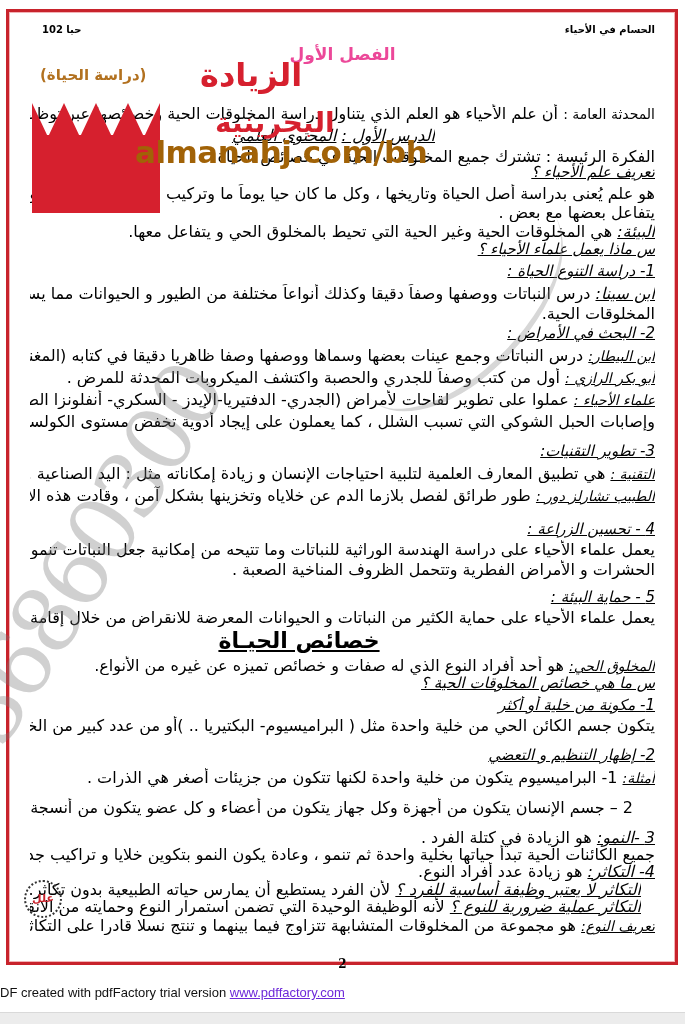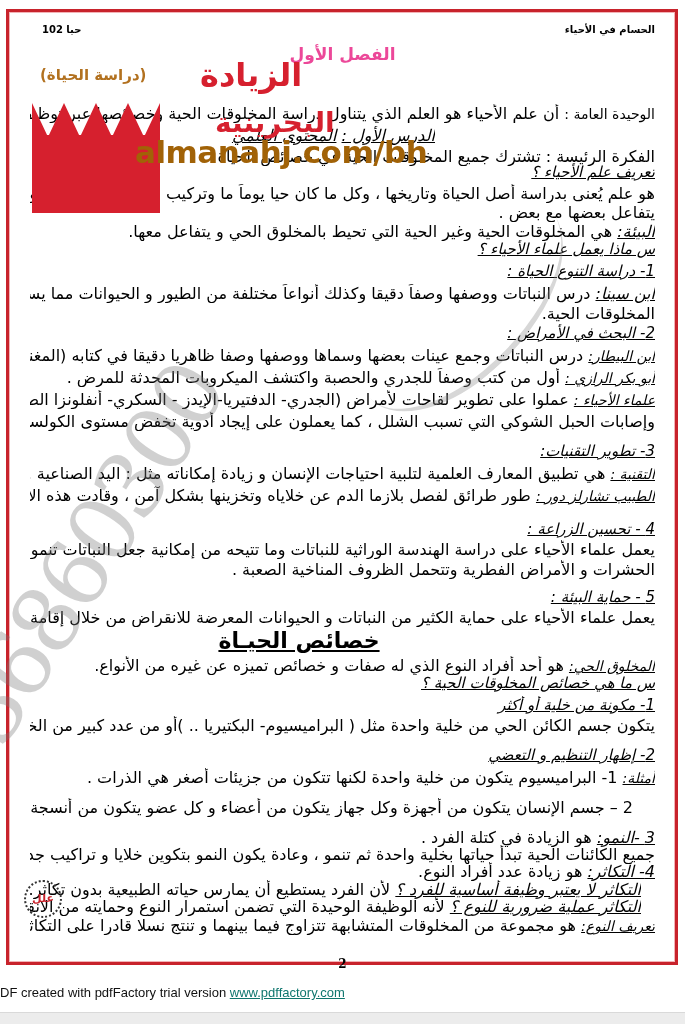"الوحيدة العامة :" span.big { text: الوحيدة -> المحدثة }
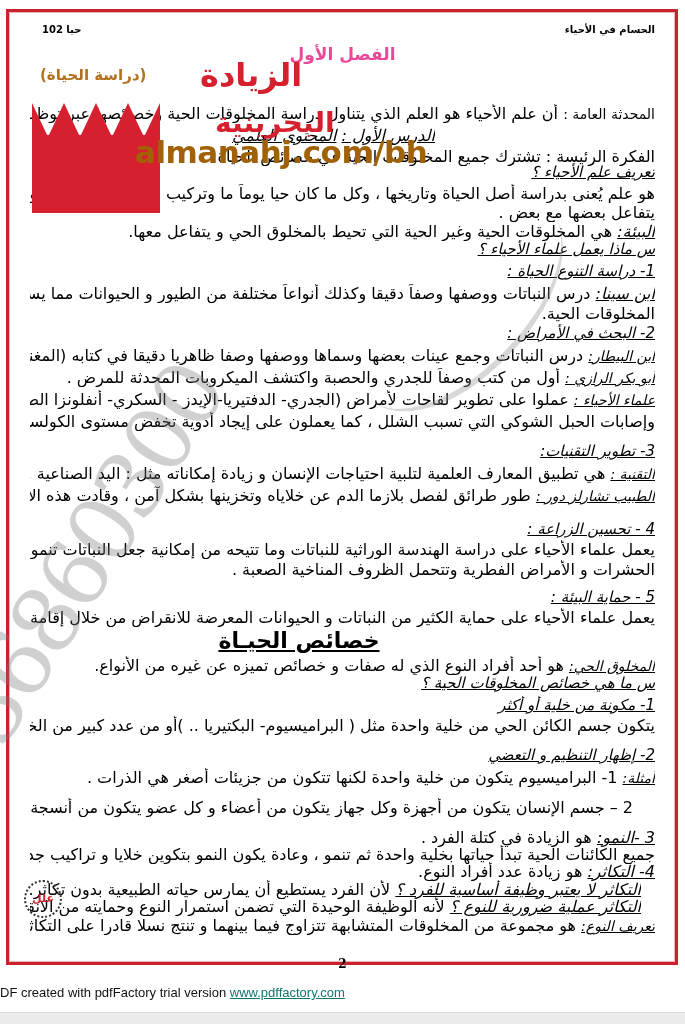"www.pdffactory.com" .footer a { color: #0f766e -> #6d28d9 }
